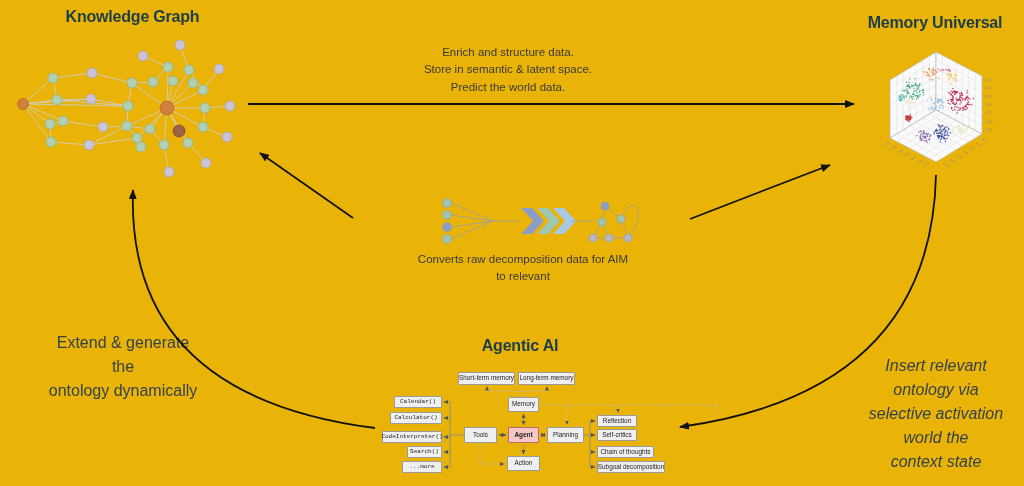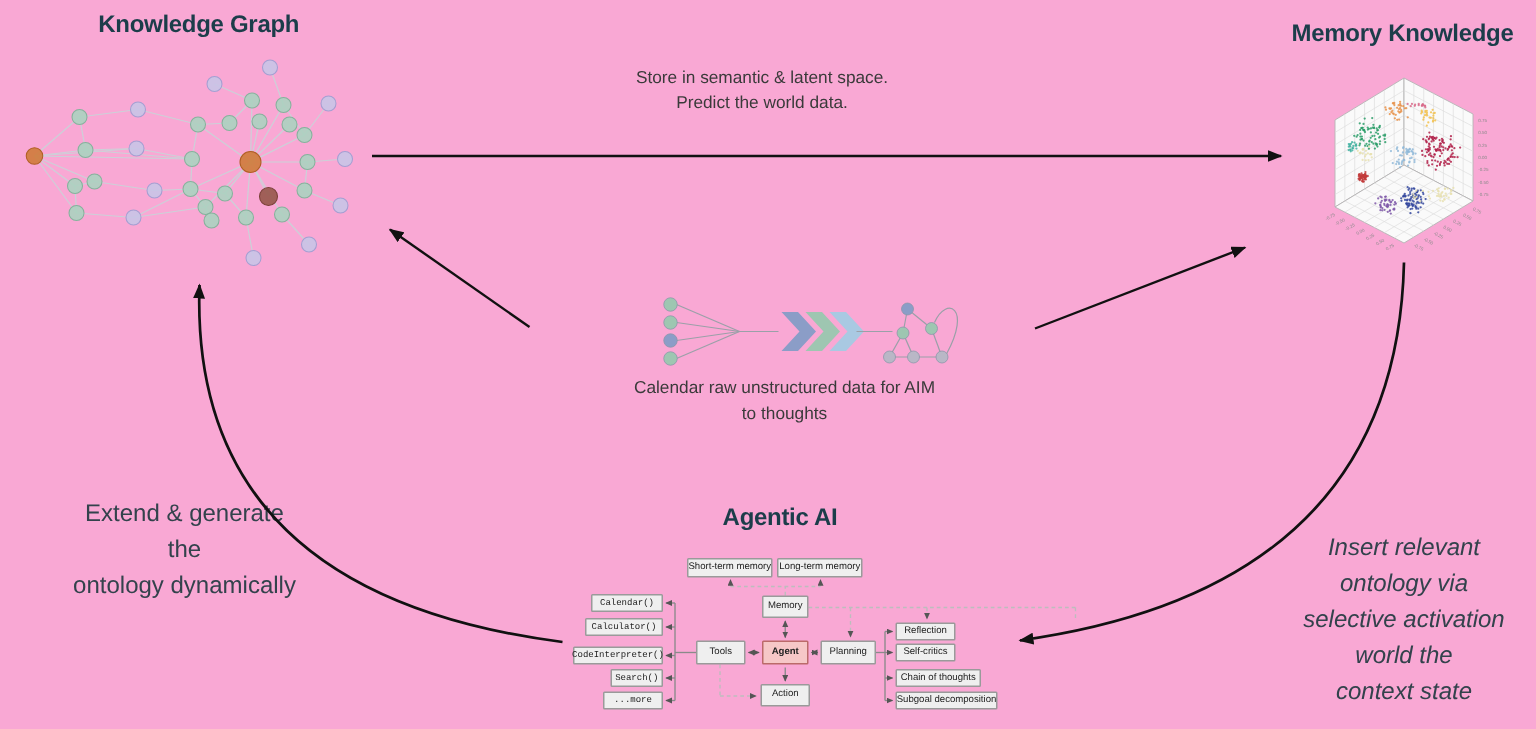"Knowledge Graph" .page { background: #f9a8d4 -> #eab308 }
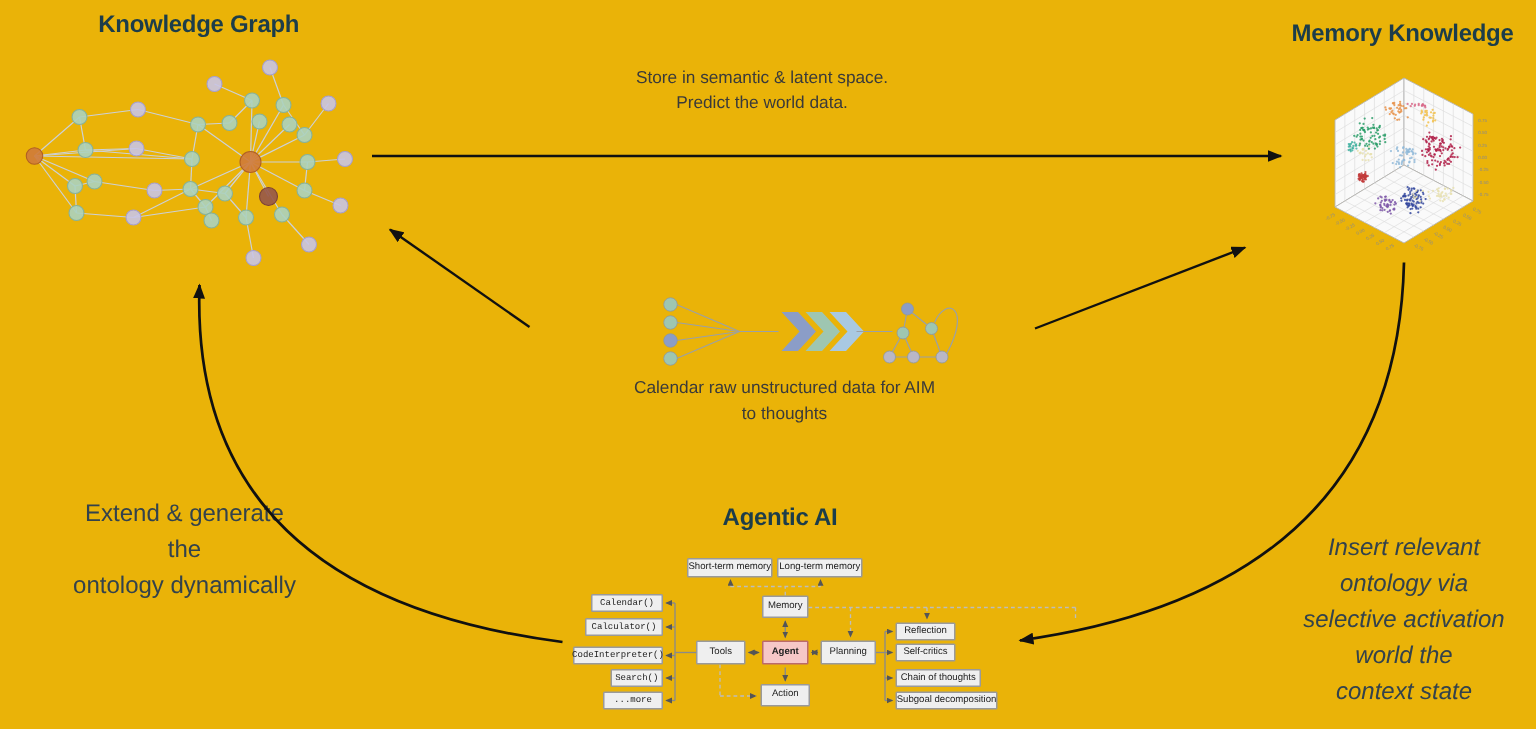"Memory Knowledge" div.abs { text: Knowledge -> Universal }
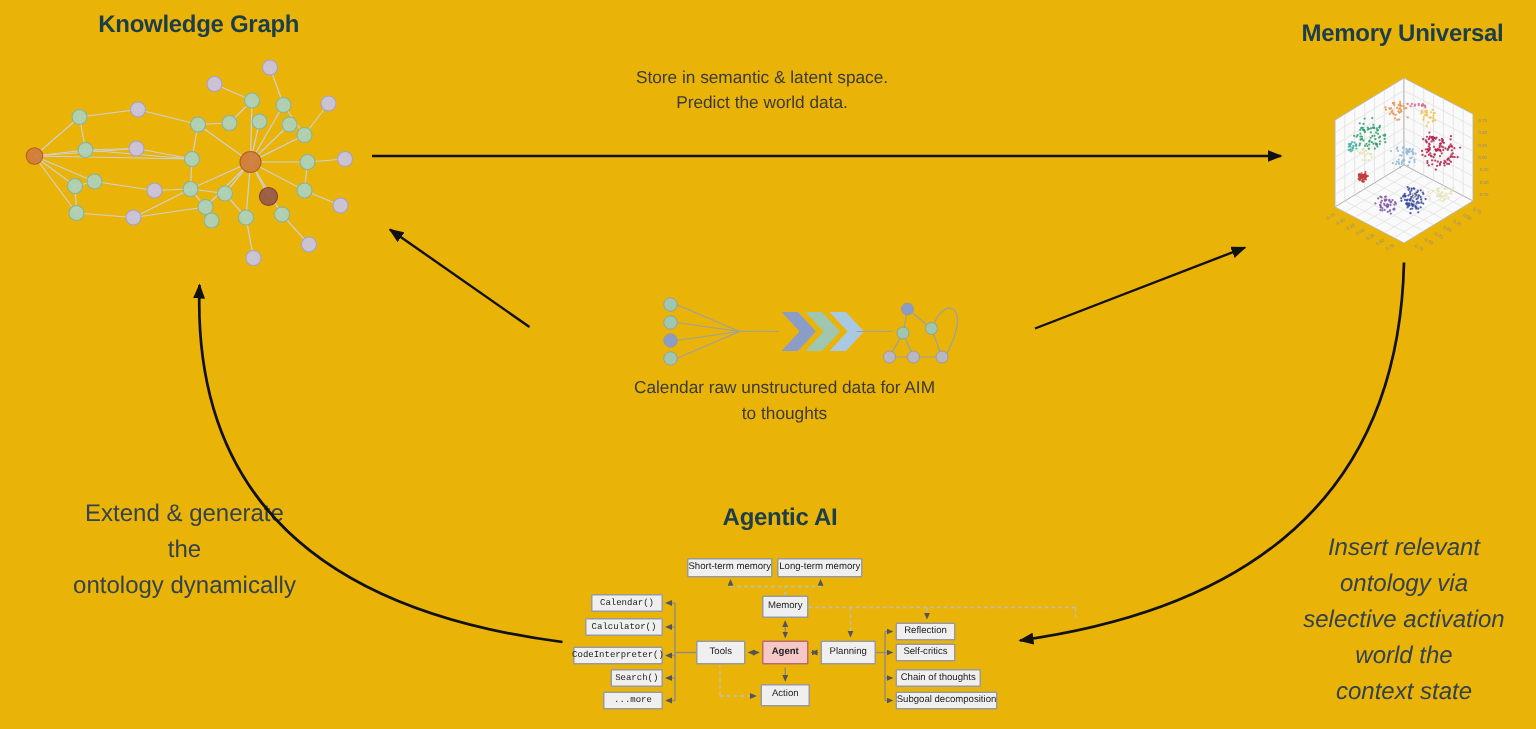"Enrich and structure data." div { html: none -> <div>Enrich and structure data.</div> }
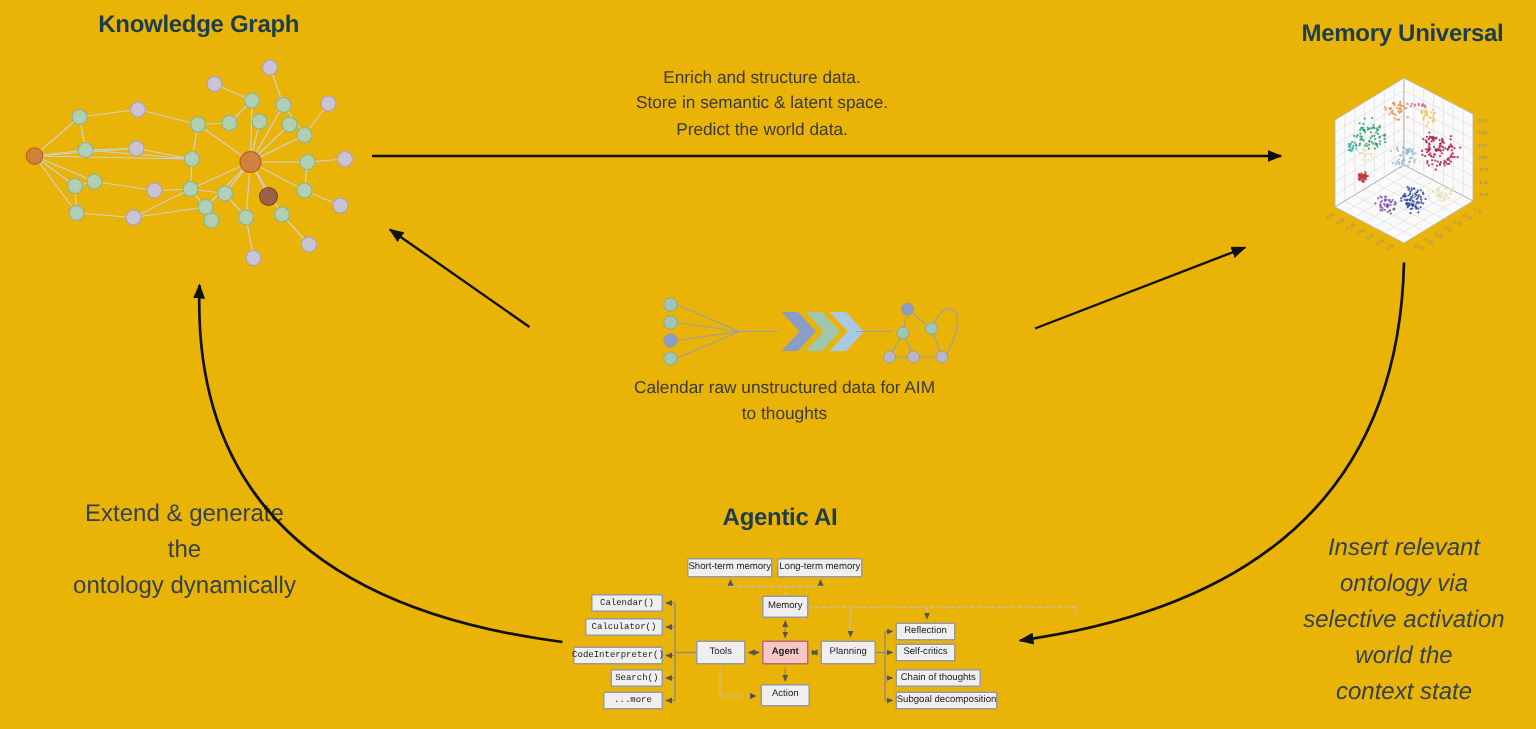"Calendar raw unstructured data for" div { text: Calendar raw unstructured -> Converts raw decomposition }
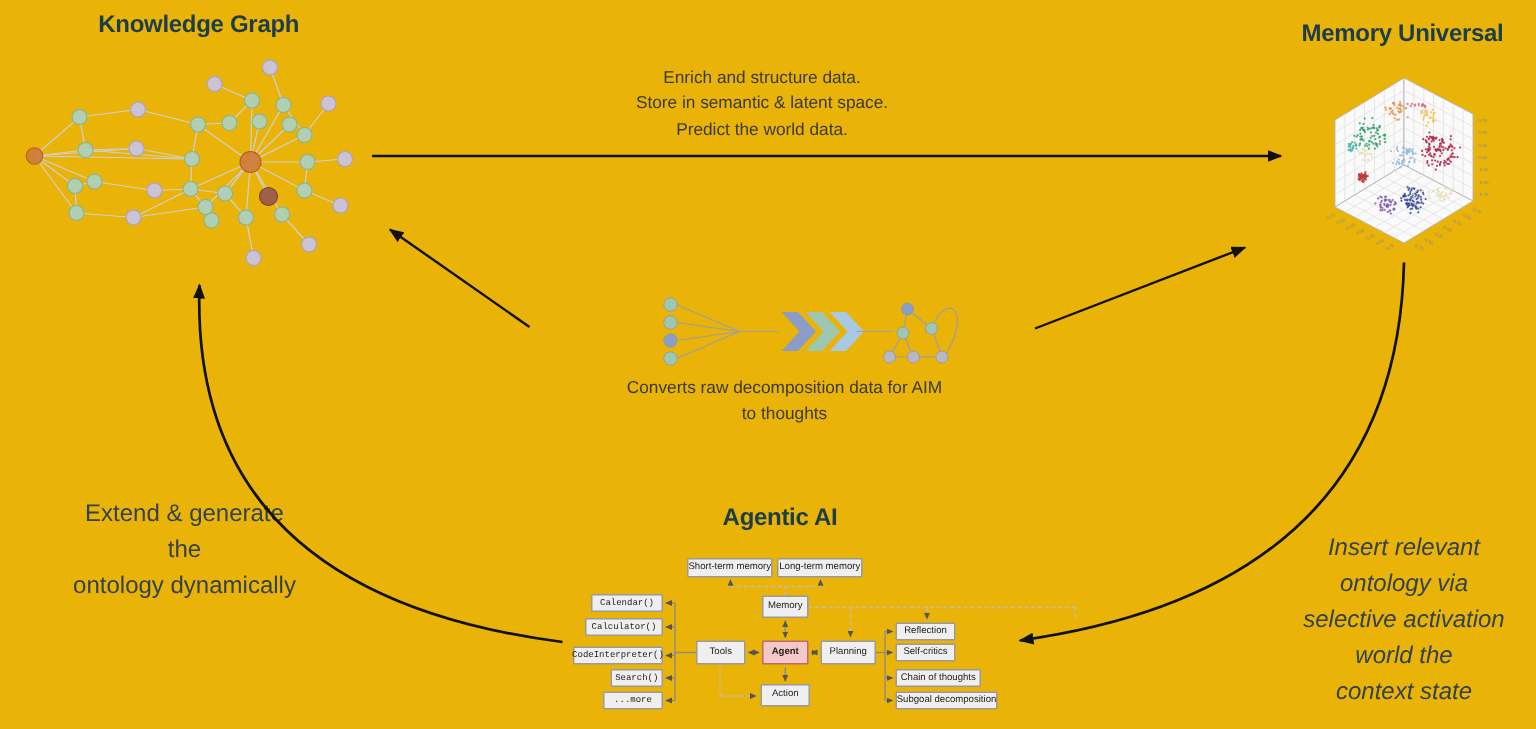"to thoughts" div { text: thoughts -> relevant }
